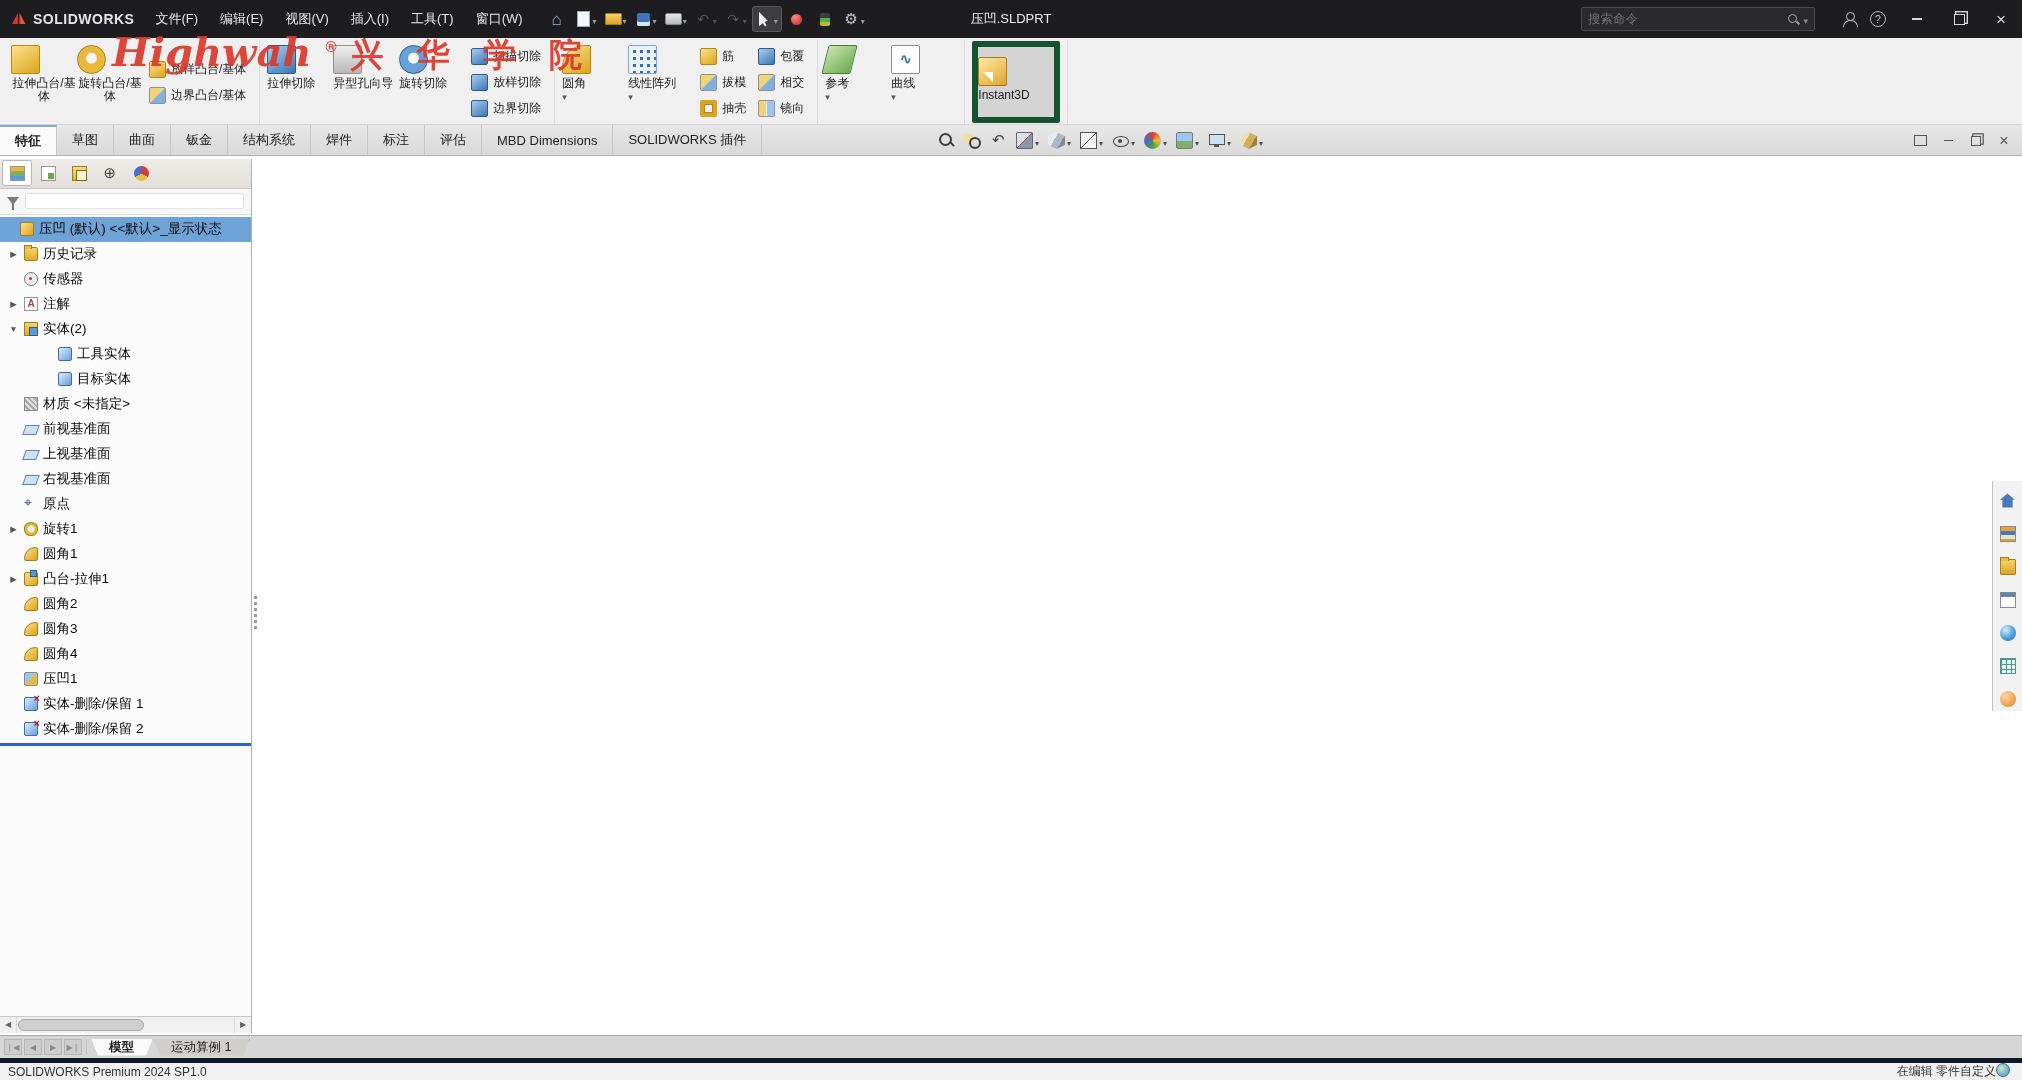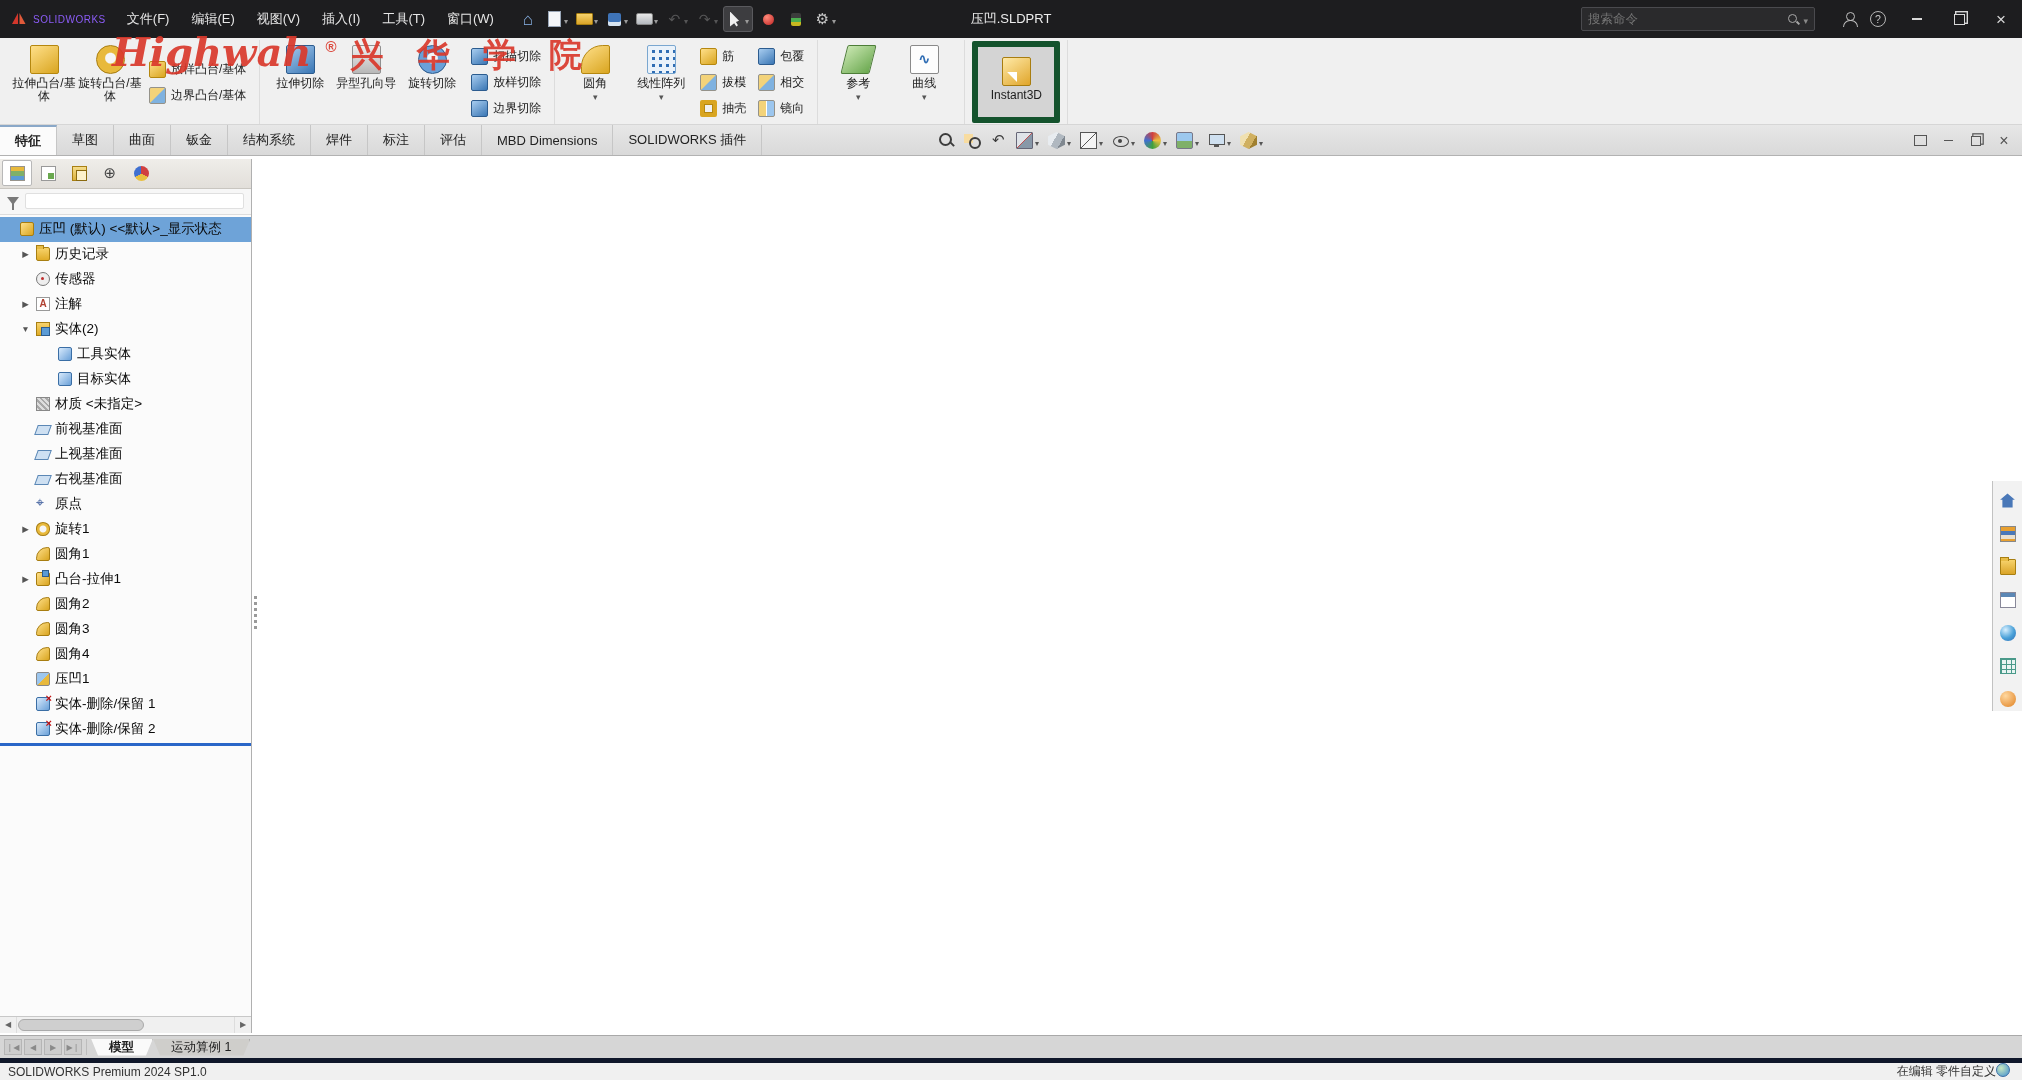"SOLIDWORKS" .sw-logo .brand { color: #8b5cf6 -> #e5e5e5; font-size: 10px -> 14px; font-weight: normal -> bold }
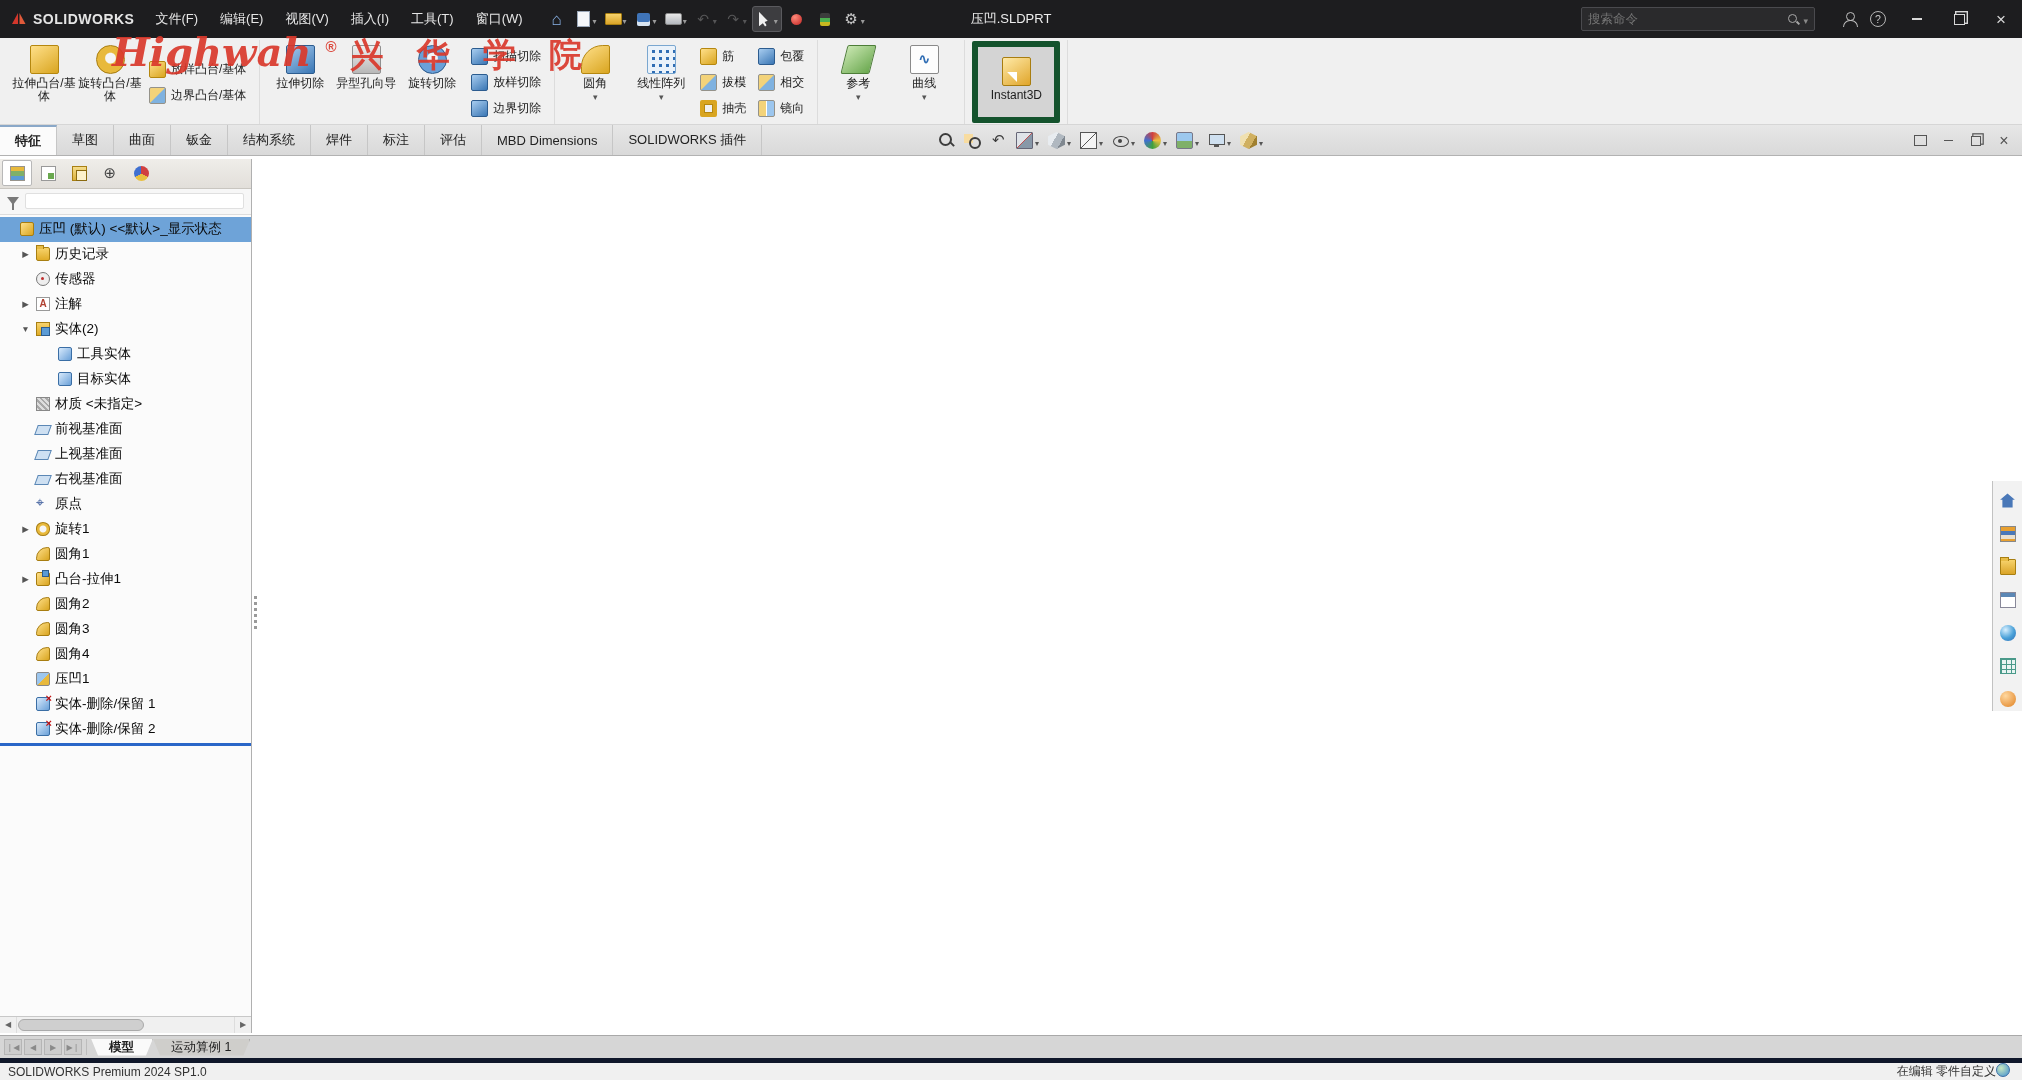"拉伸凸台/基体" .rbig { align-items: center -> flex-start }
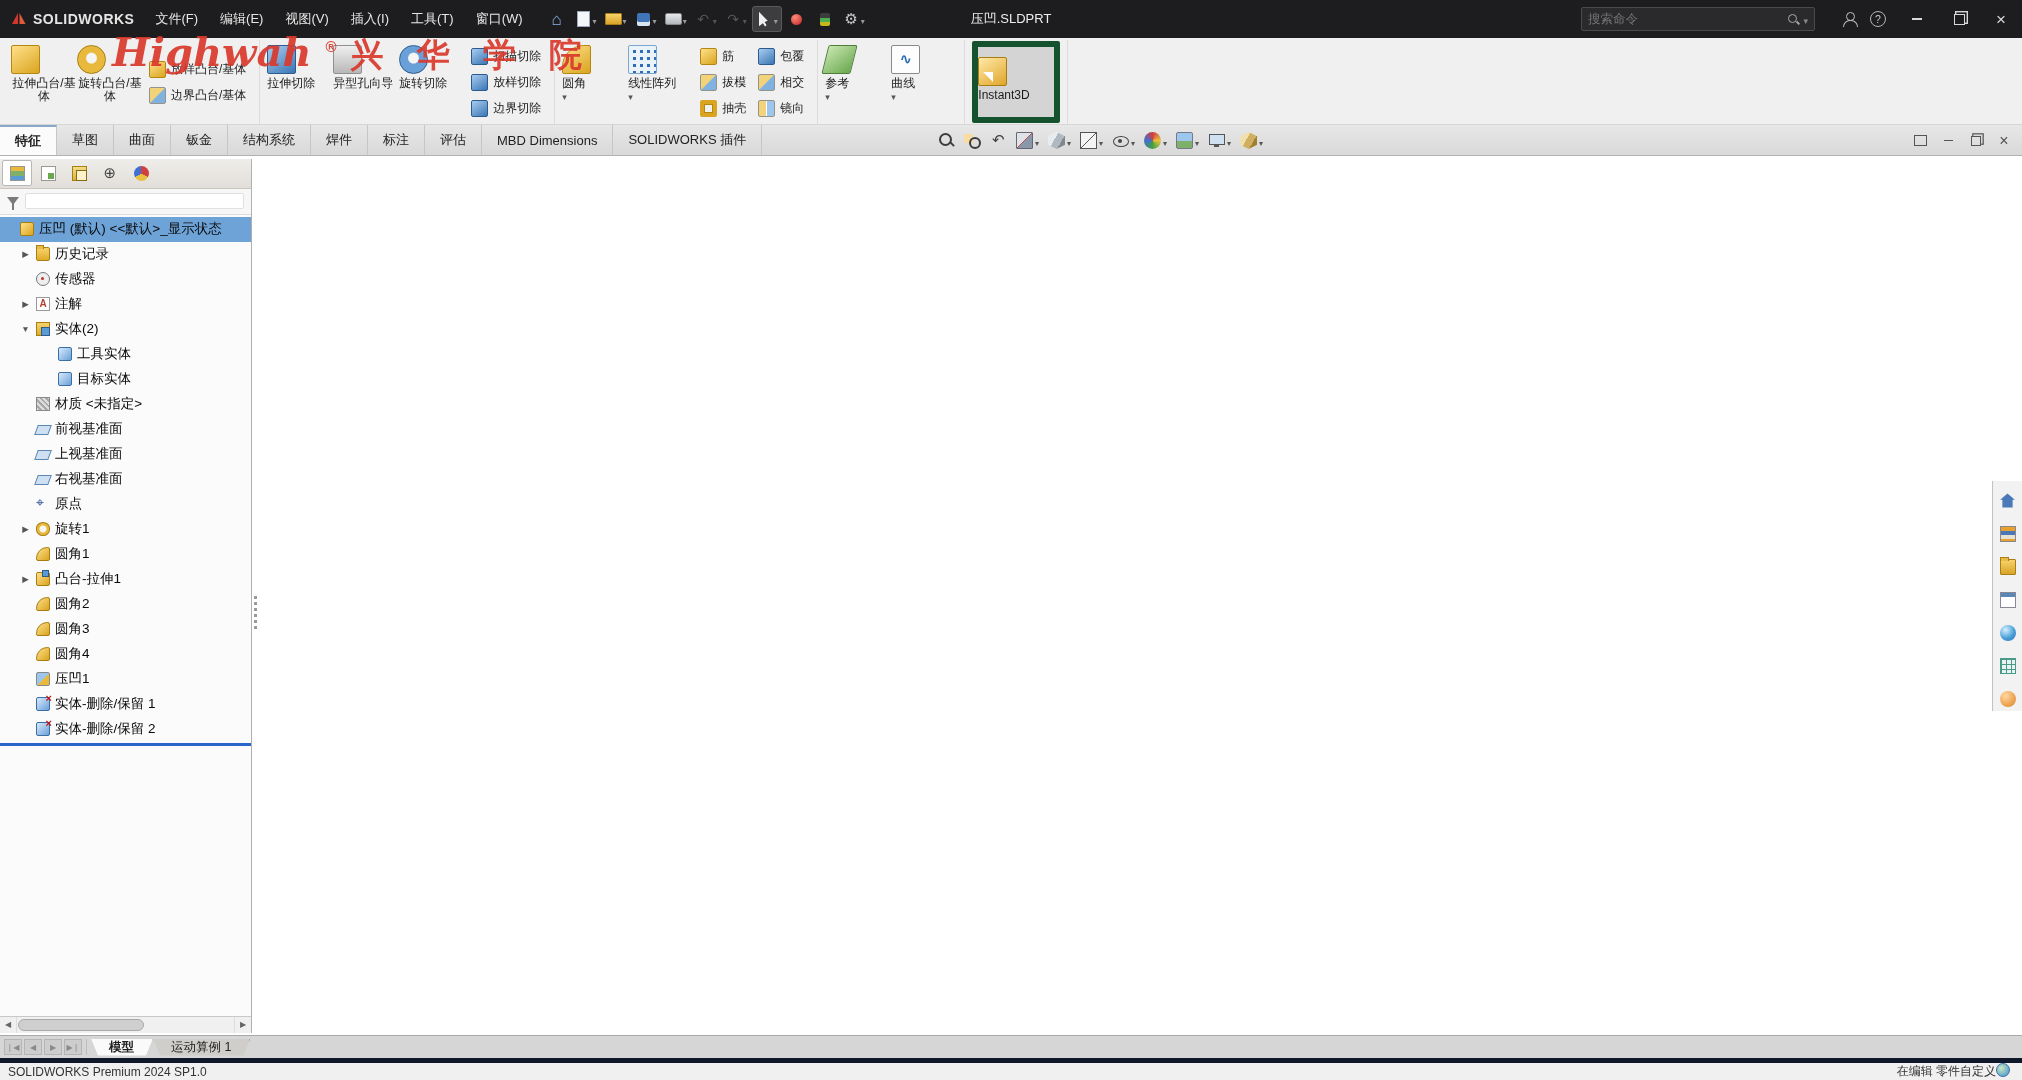"历史记录" .trow { padding-left: 20px -> 8px }
